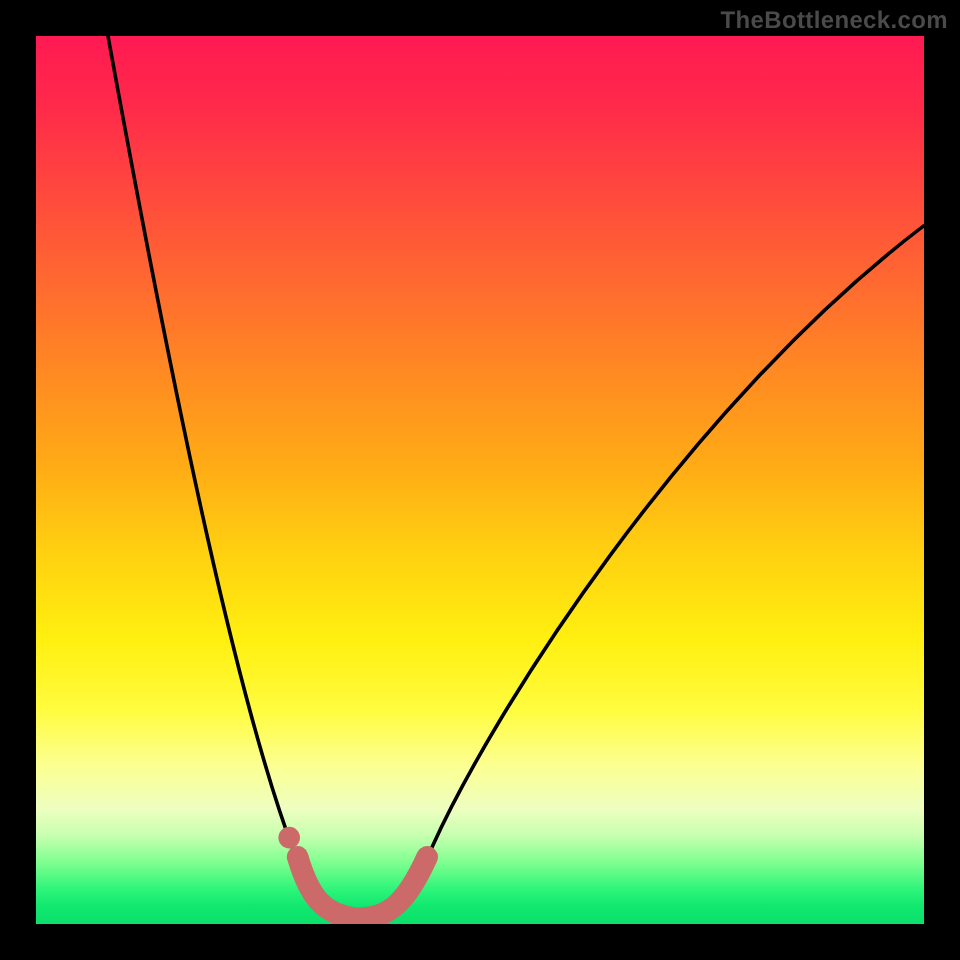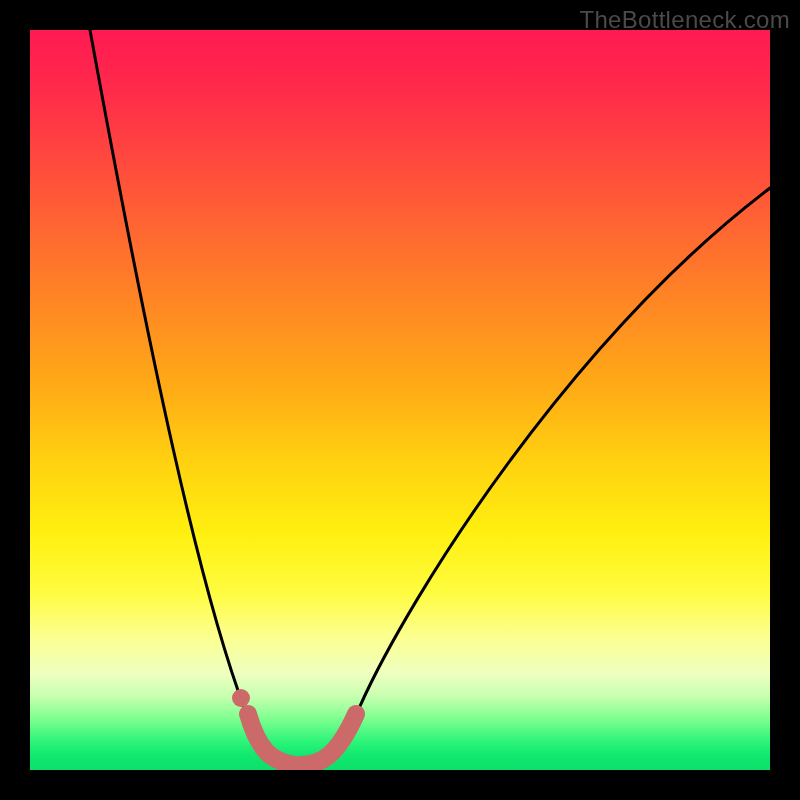"TheBottleneck.com" .watermark { font-size: 24px -> 20px; font-weight: 400 -> 700 }
